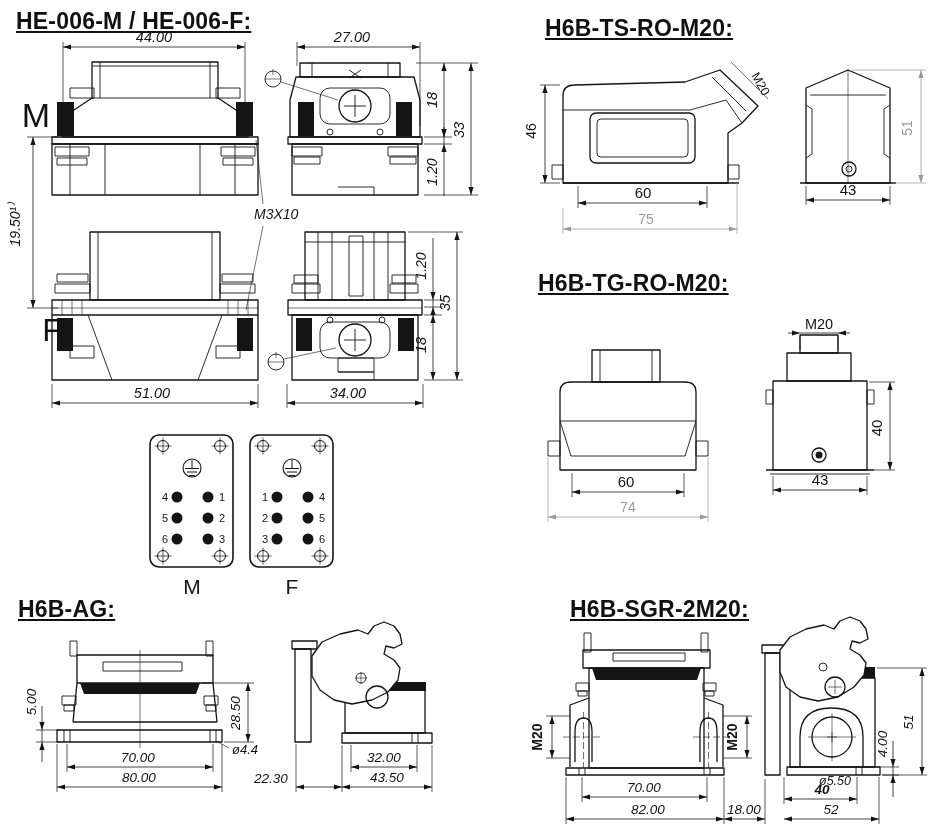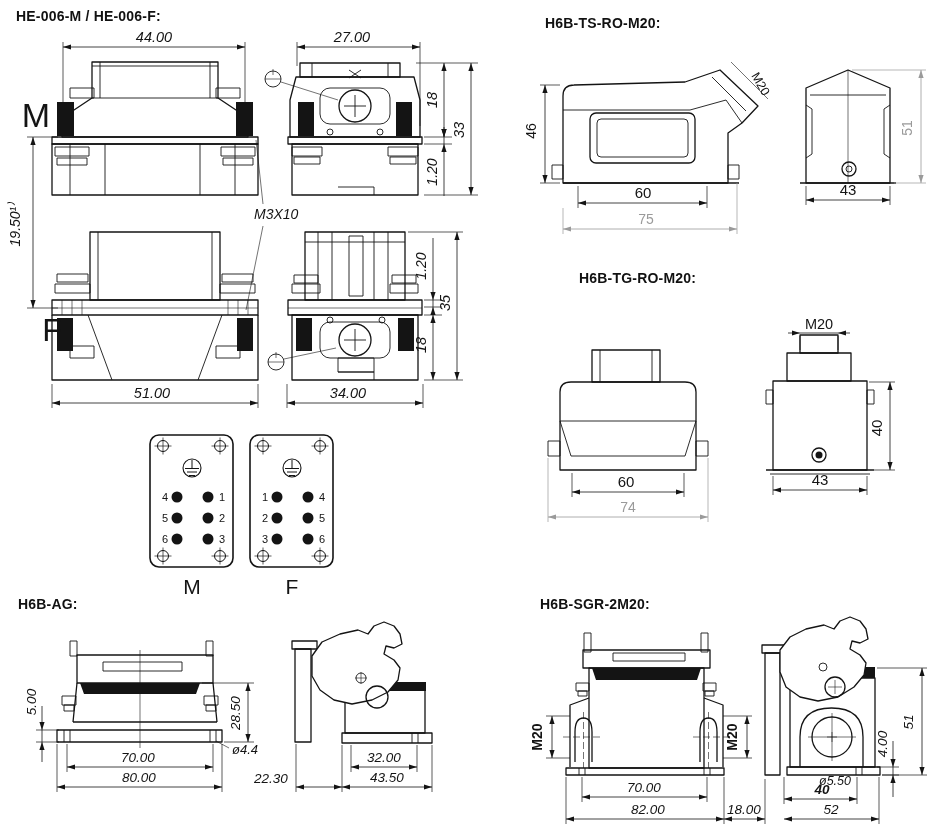"HE-006-M / HE-006-F:" .hd { font-size: 14px -> 23px; text-decoration: none -> underline }
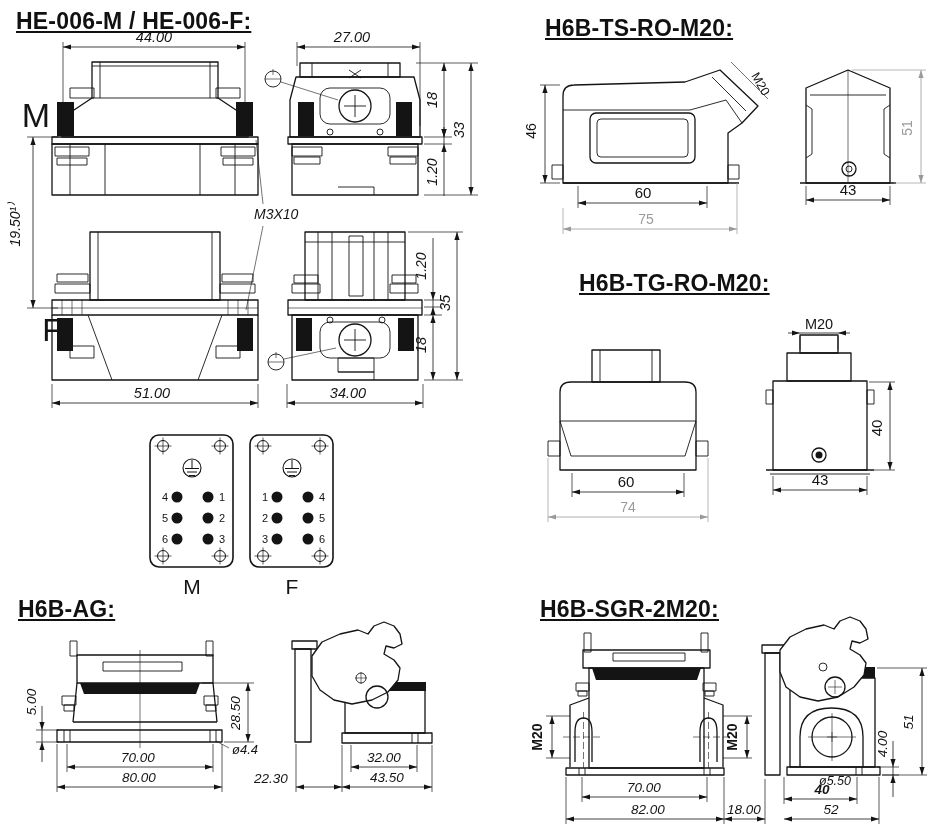"H6B-TG-RO-M20:" div.hd { left: 579px -> 538px }
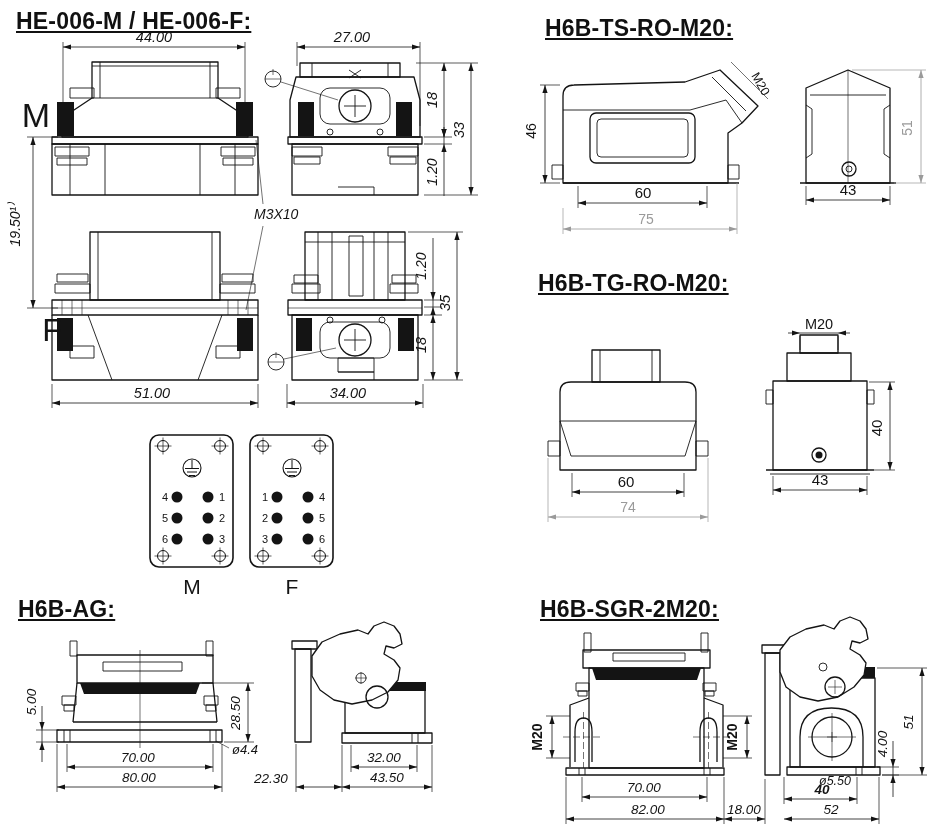"H6B-SGR-2M20:" div.hd { left: 540px -> 570px }
